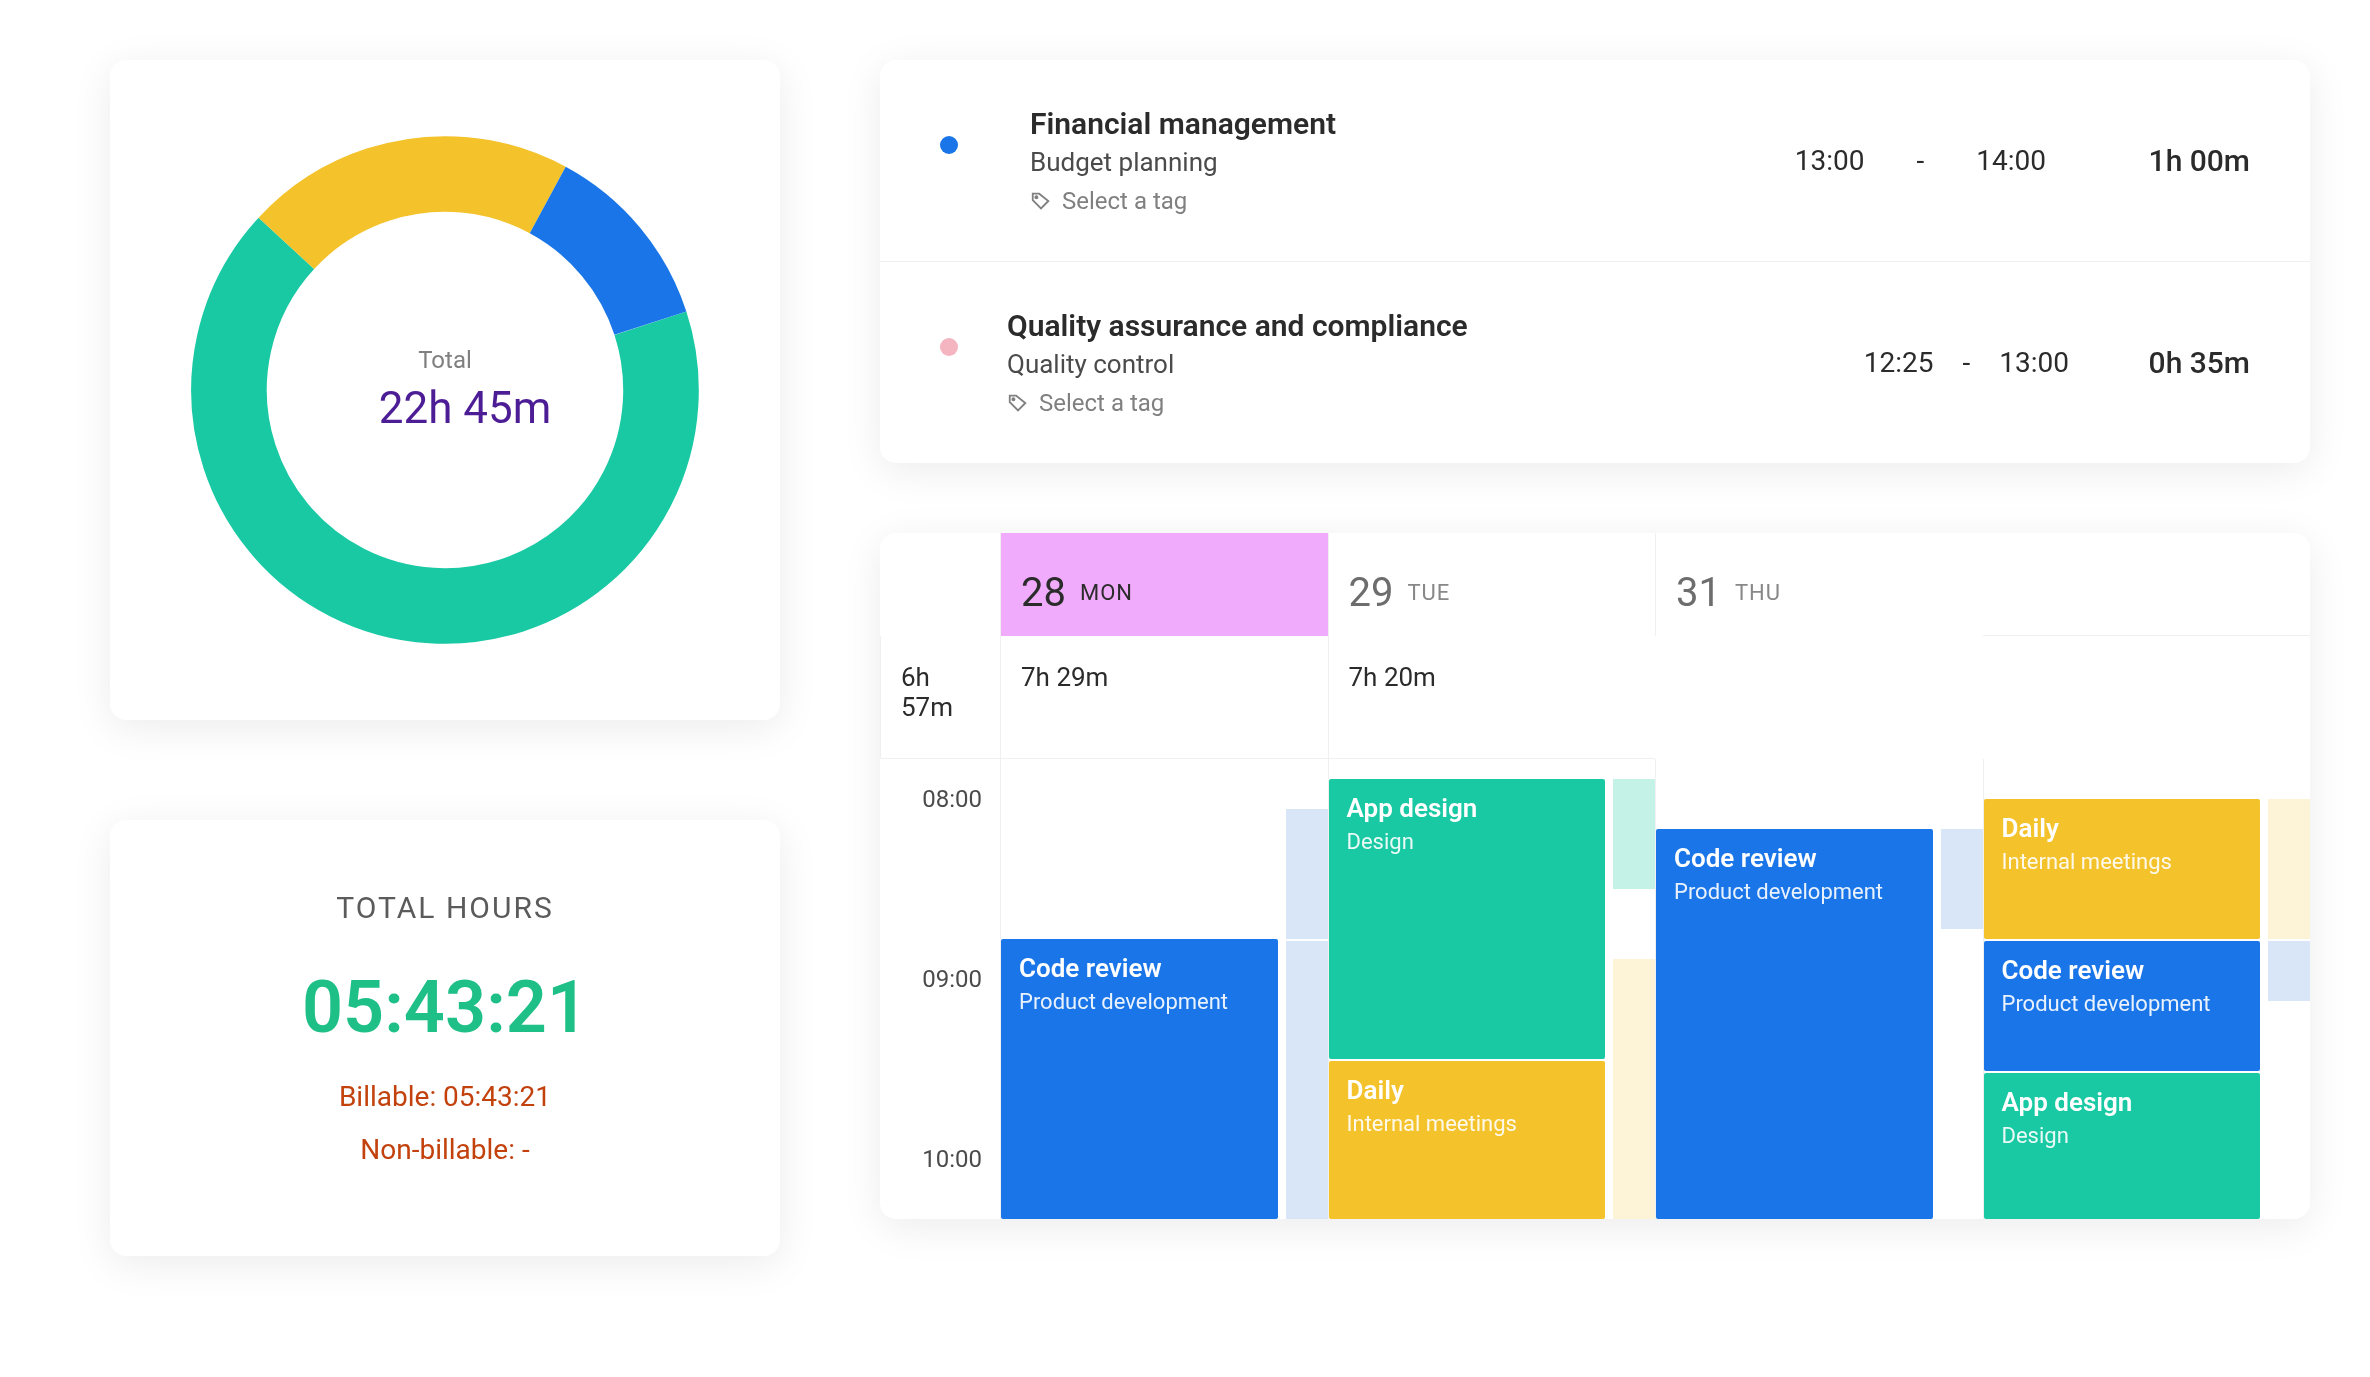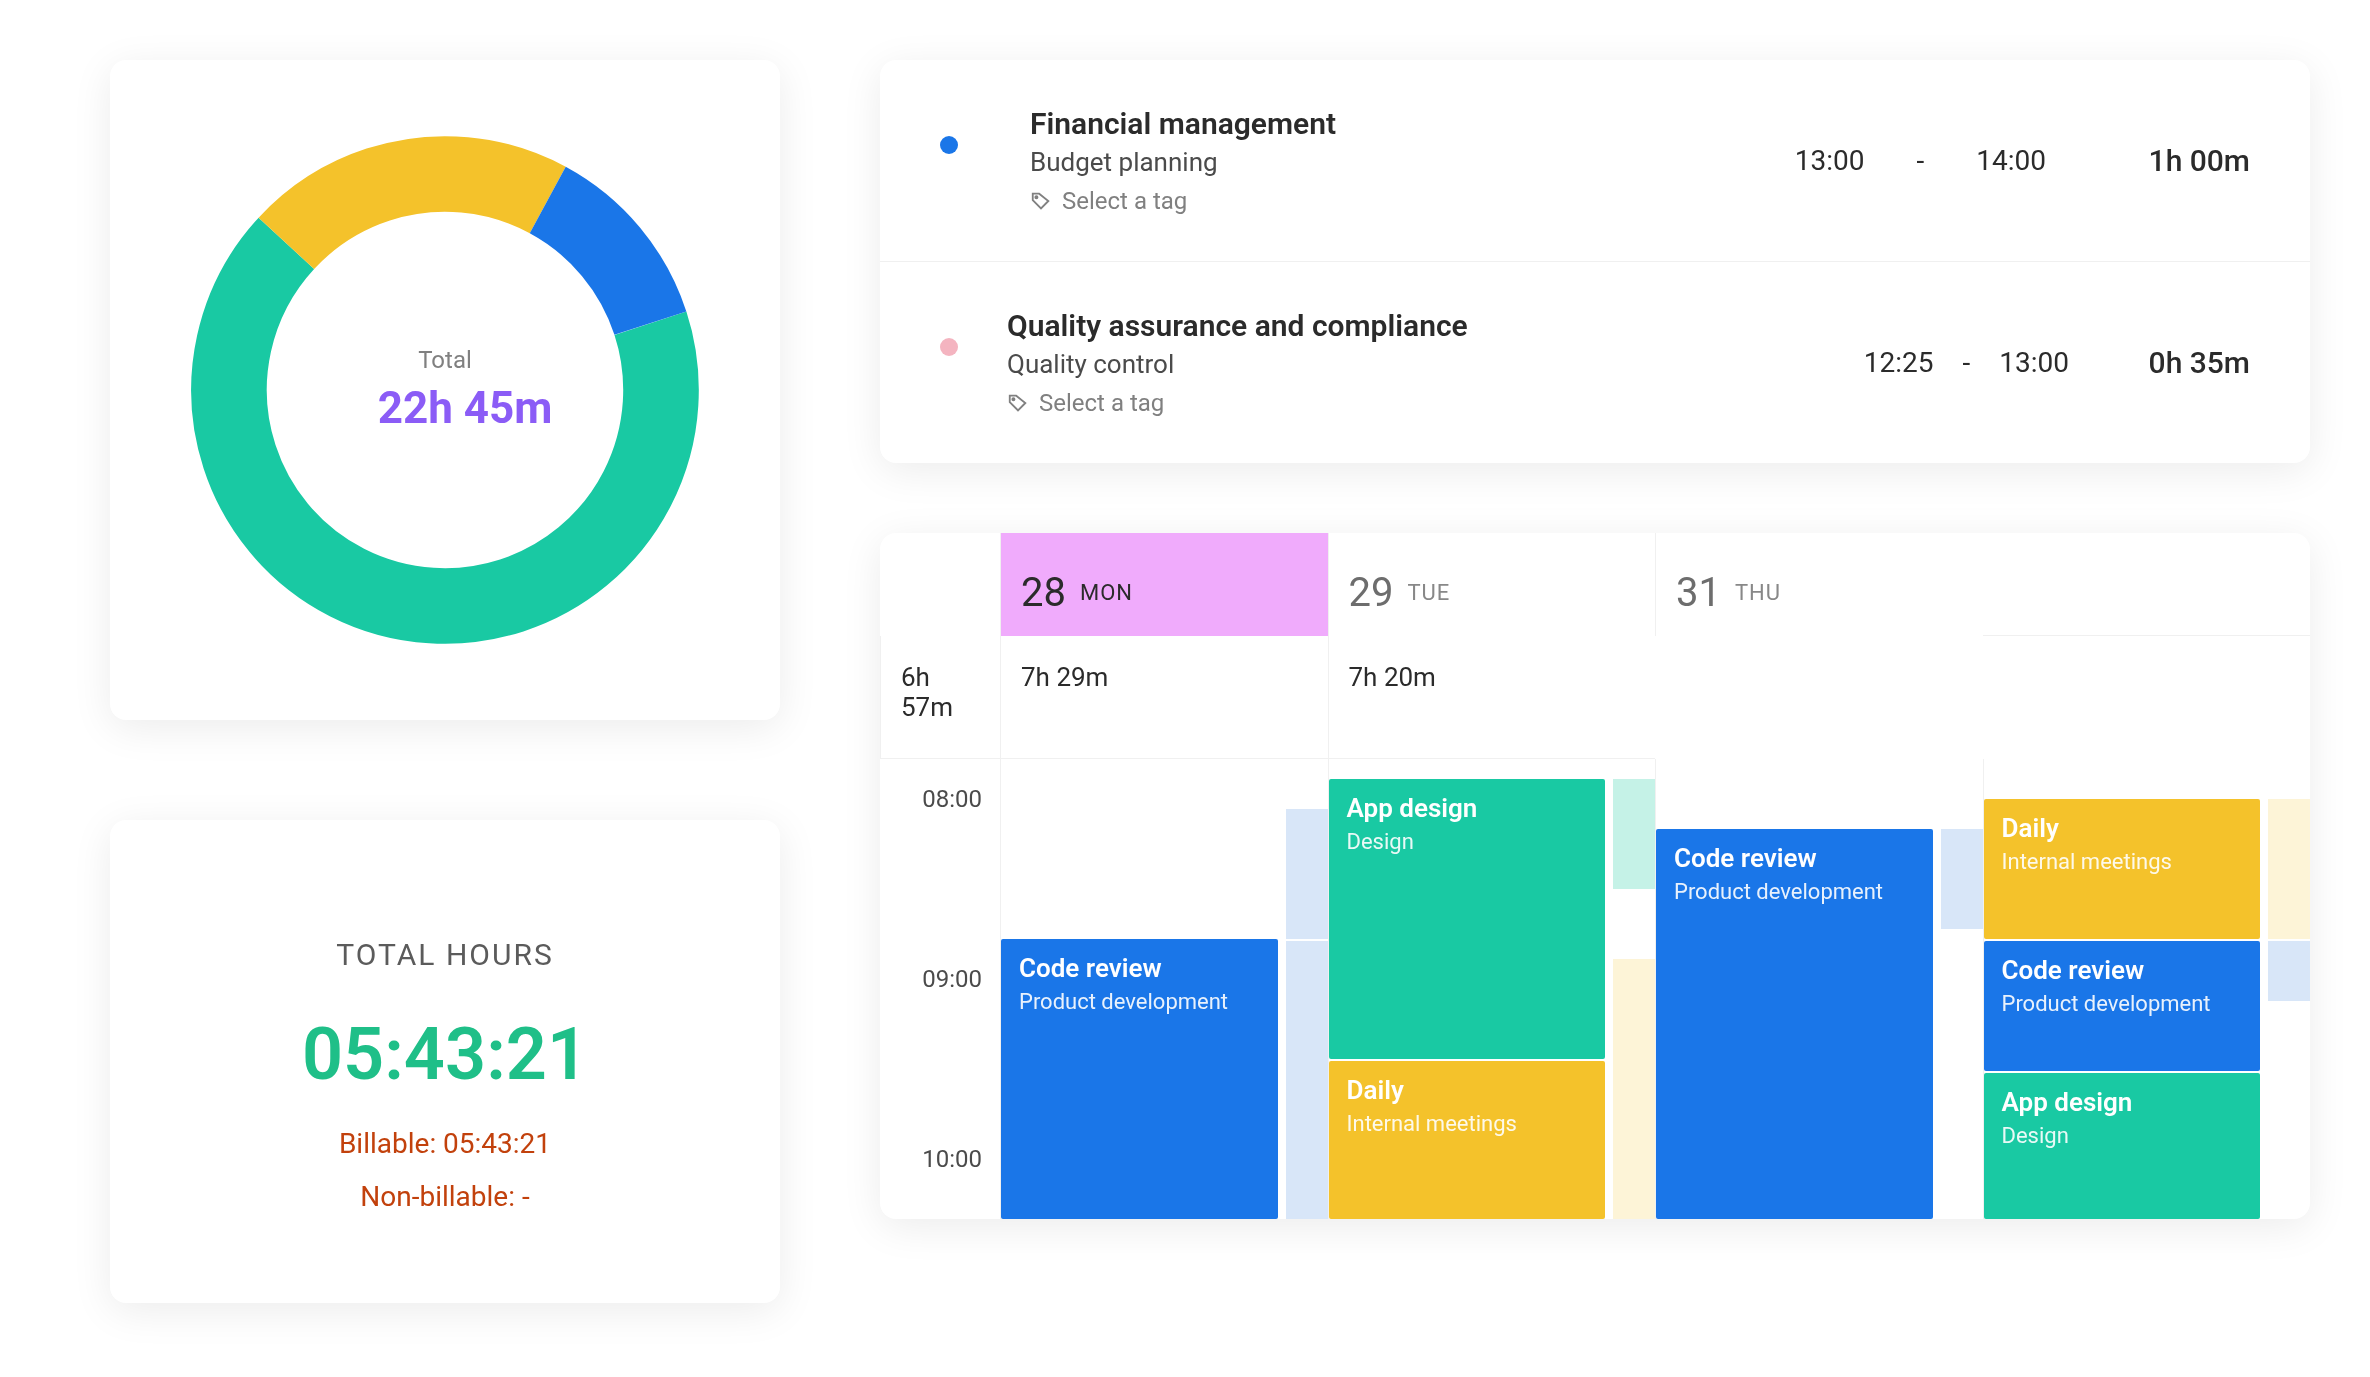"22h 45m" .donut-center .val { color: #8b5cf6 -> #4c1d95; font-weight: 700 -> 400 }
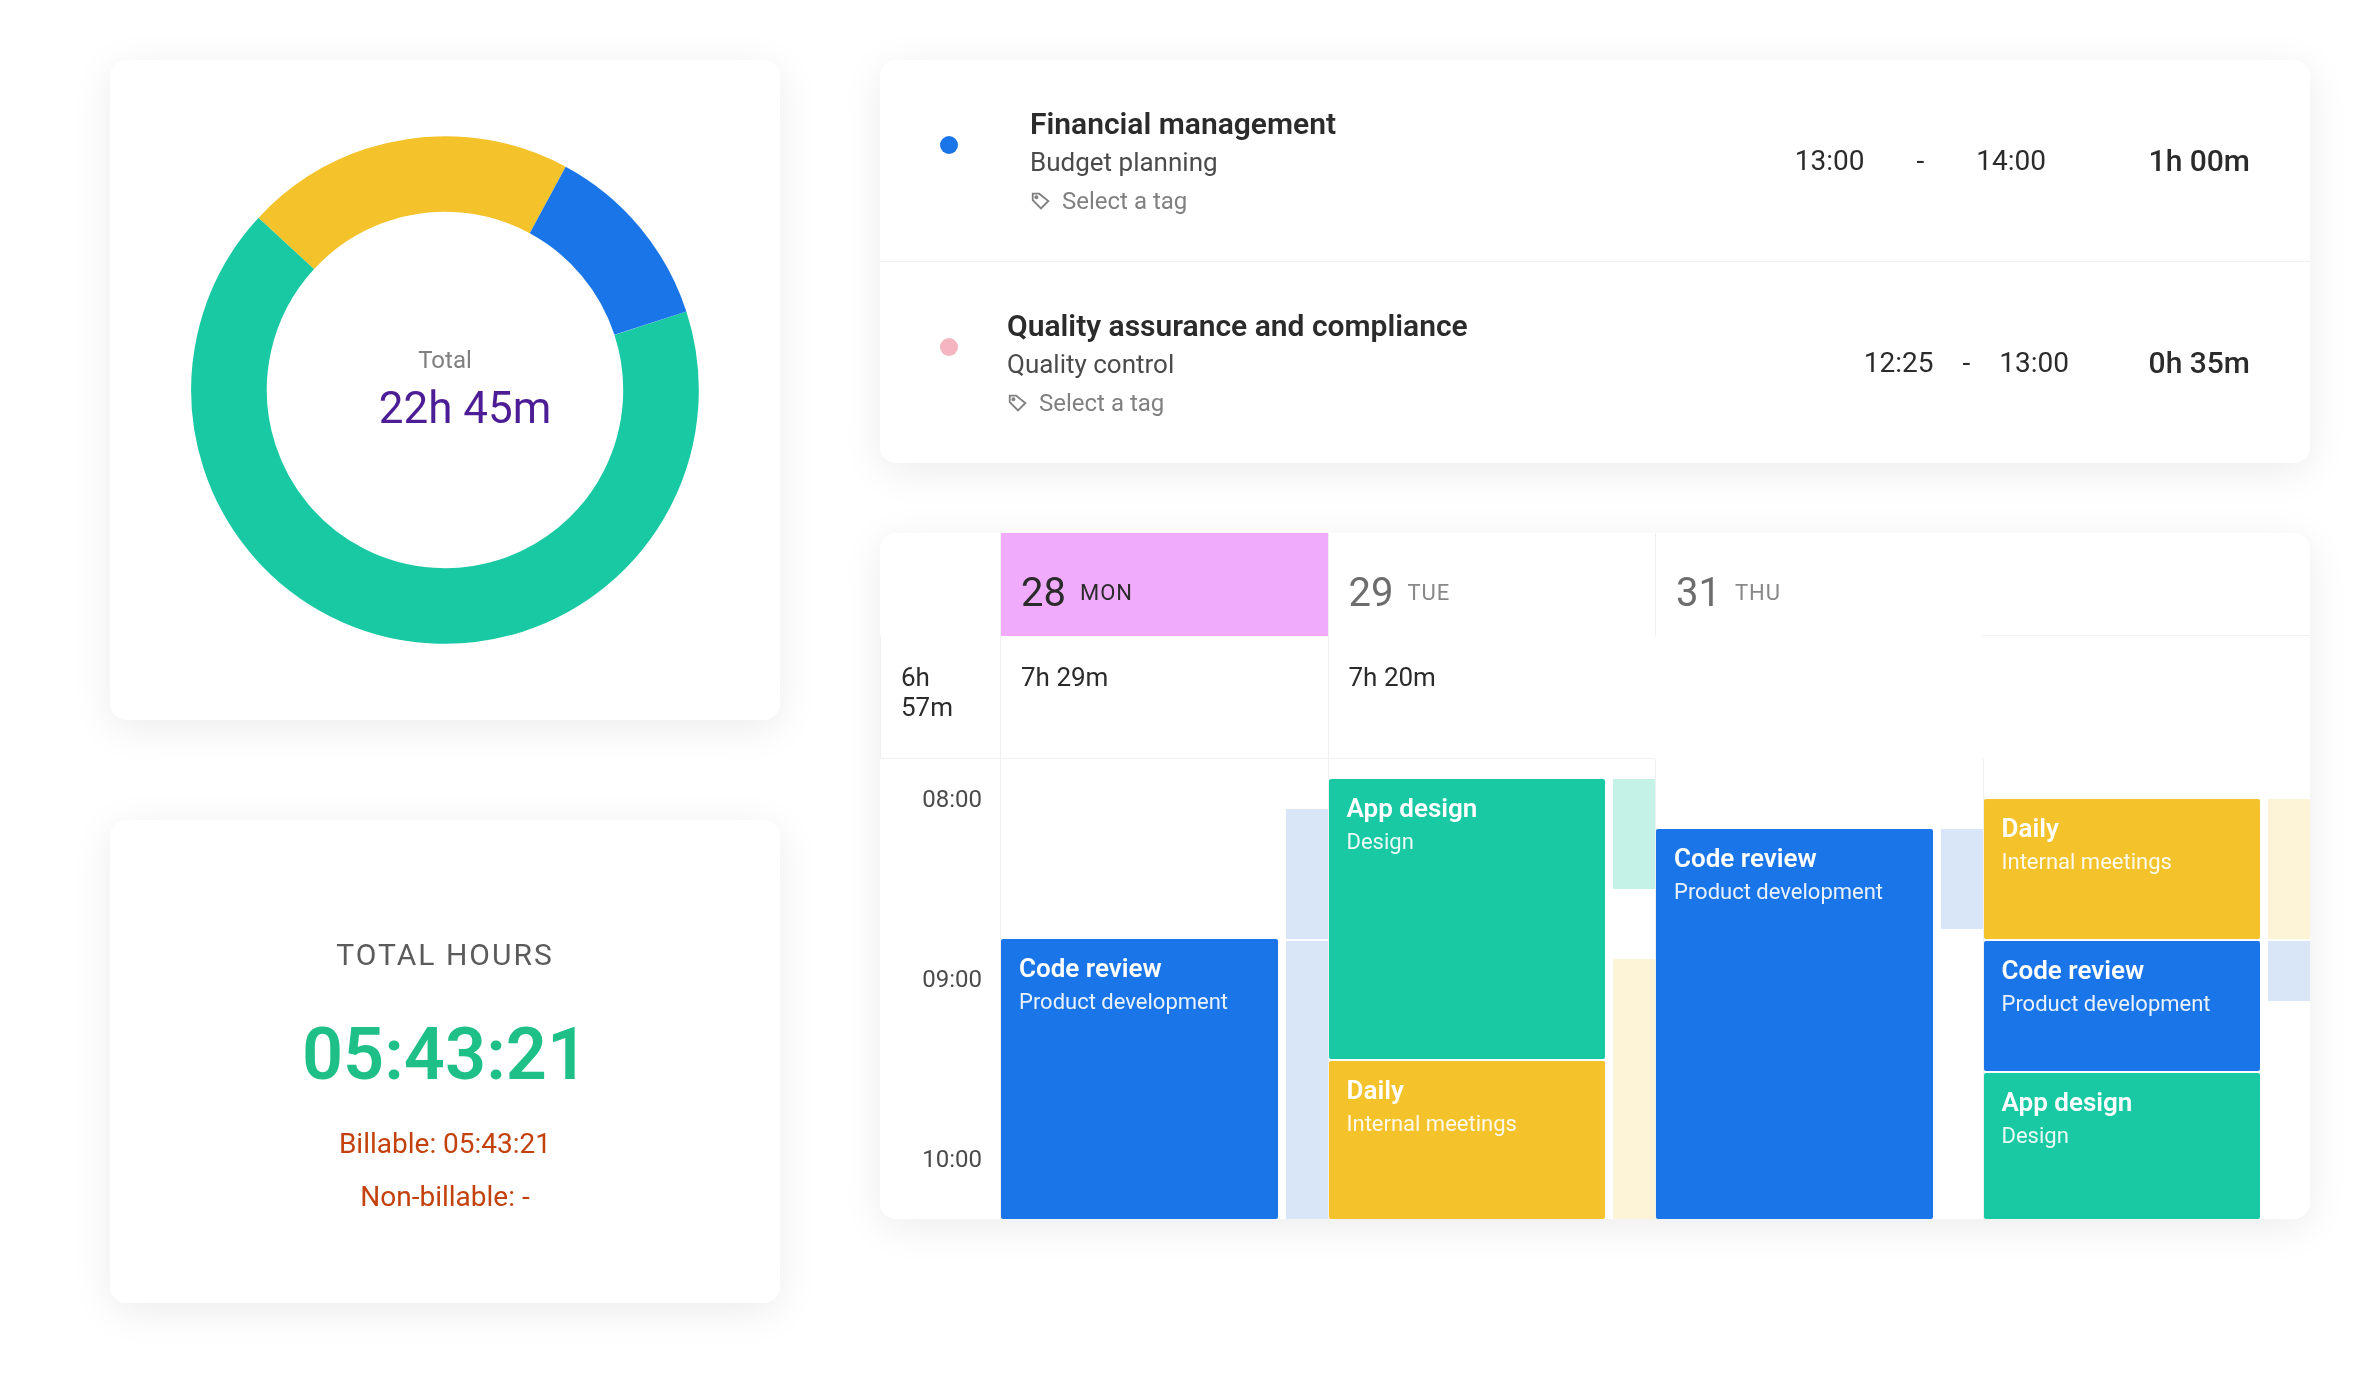"TOTAL HOURS" .hours-card .title { margin-top: 47px -> none }
